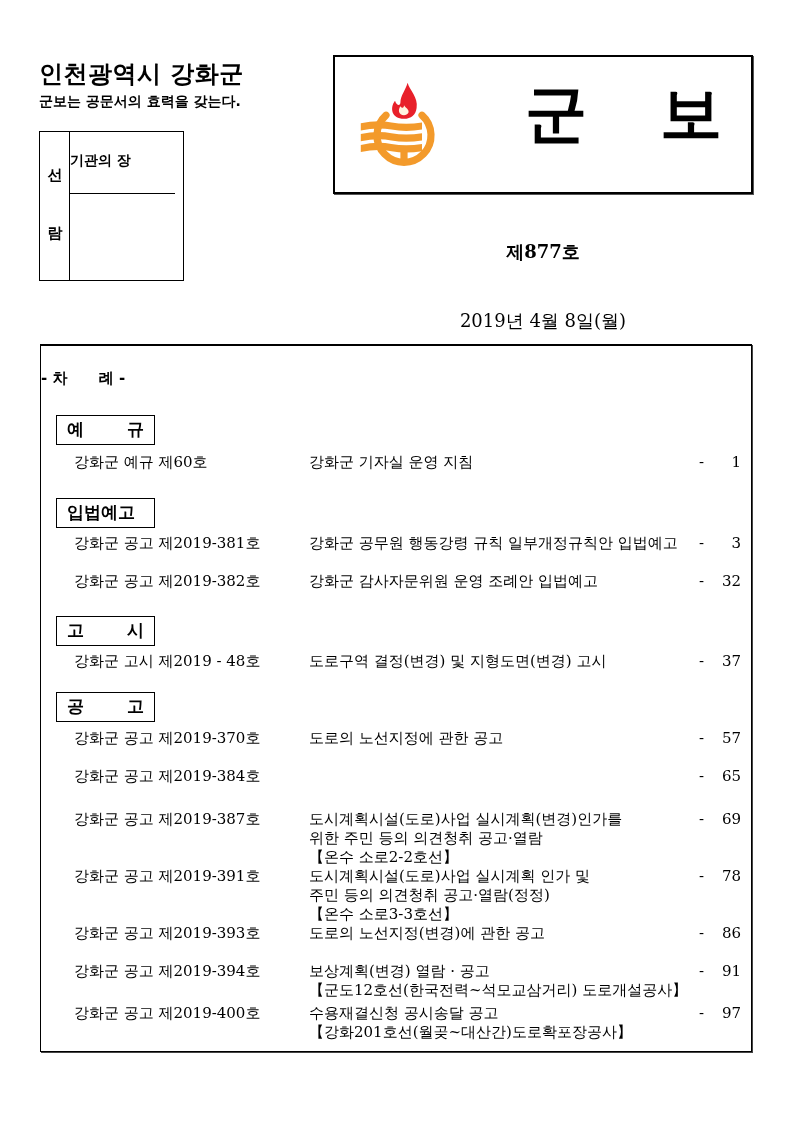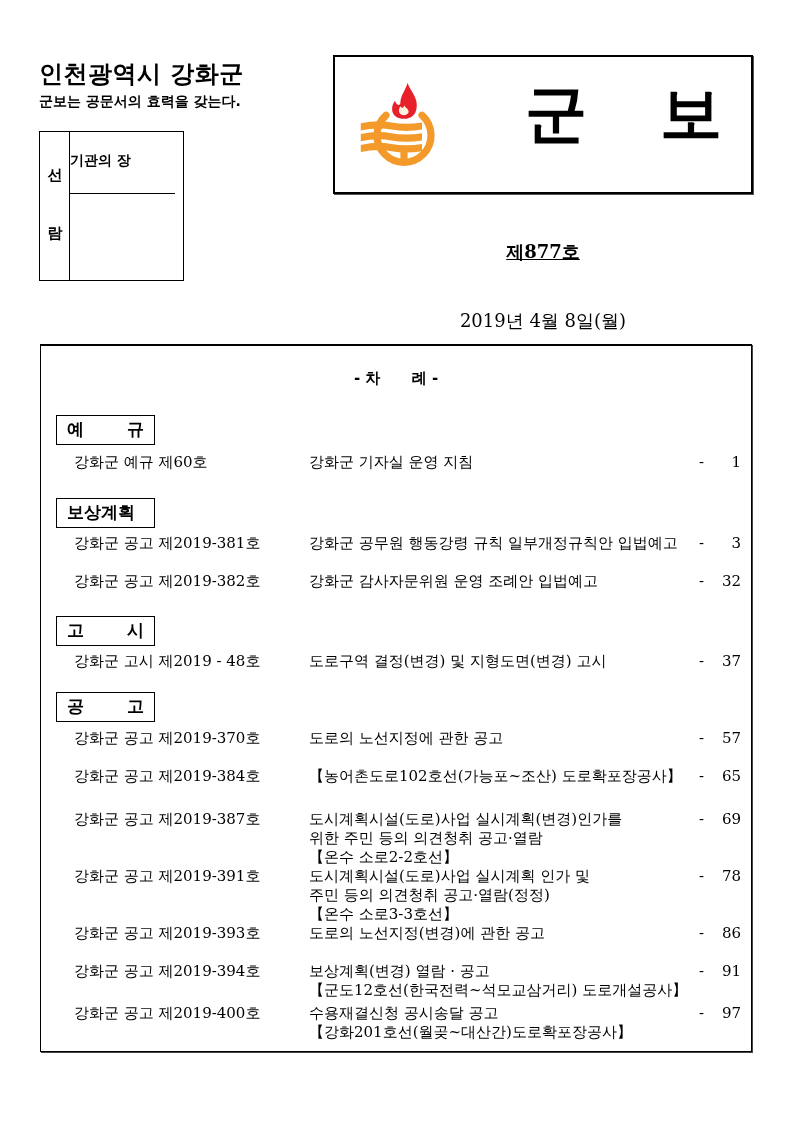"제877호" .issue-no { text-decoration: underline -> none }
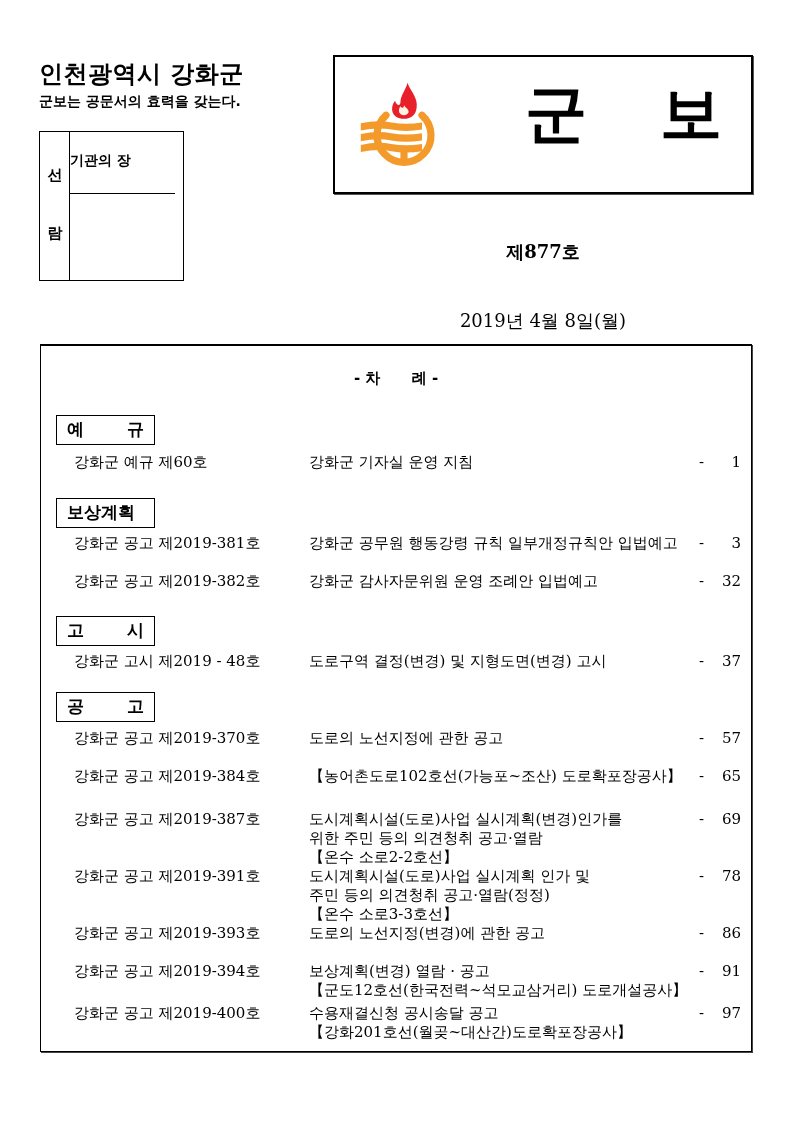"- 차 례 -" .toc-title { text-align: center -> left }
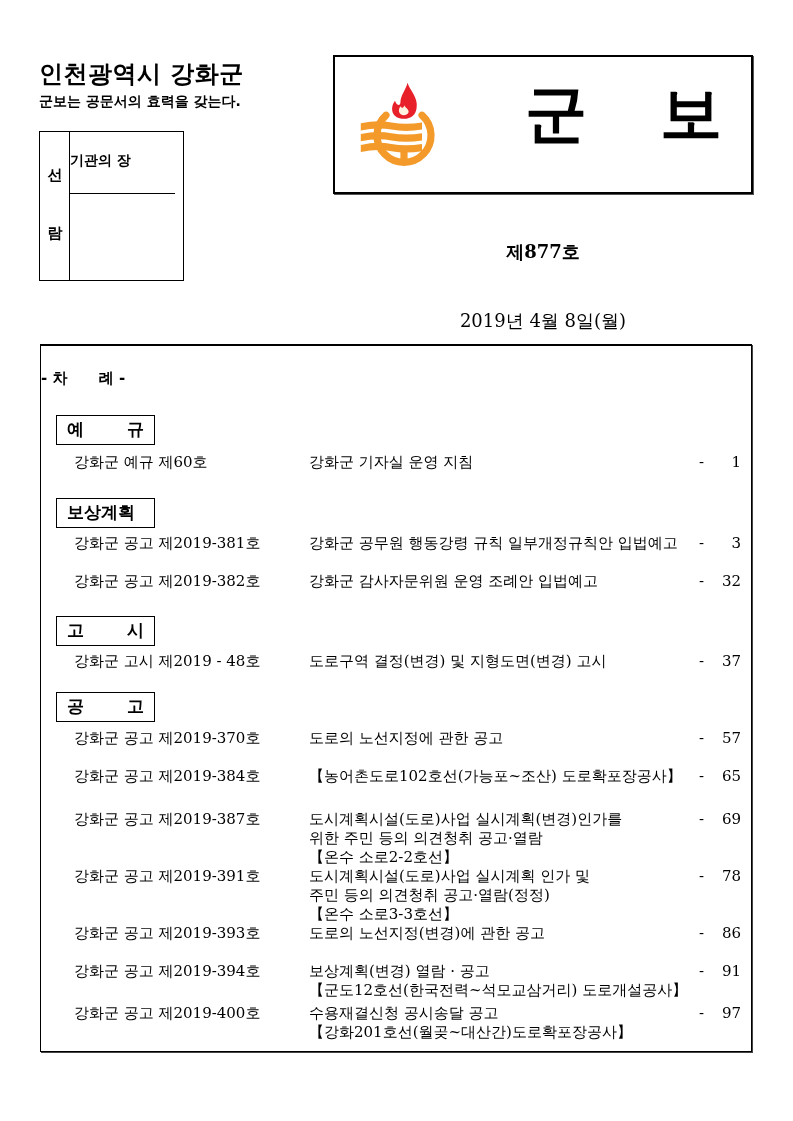"보상계획" div.cat { text: 보상계획 -> 입법예고 }
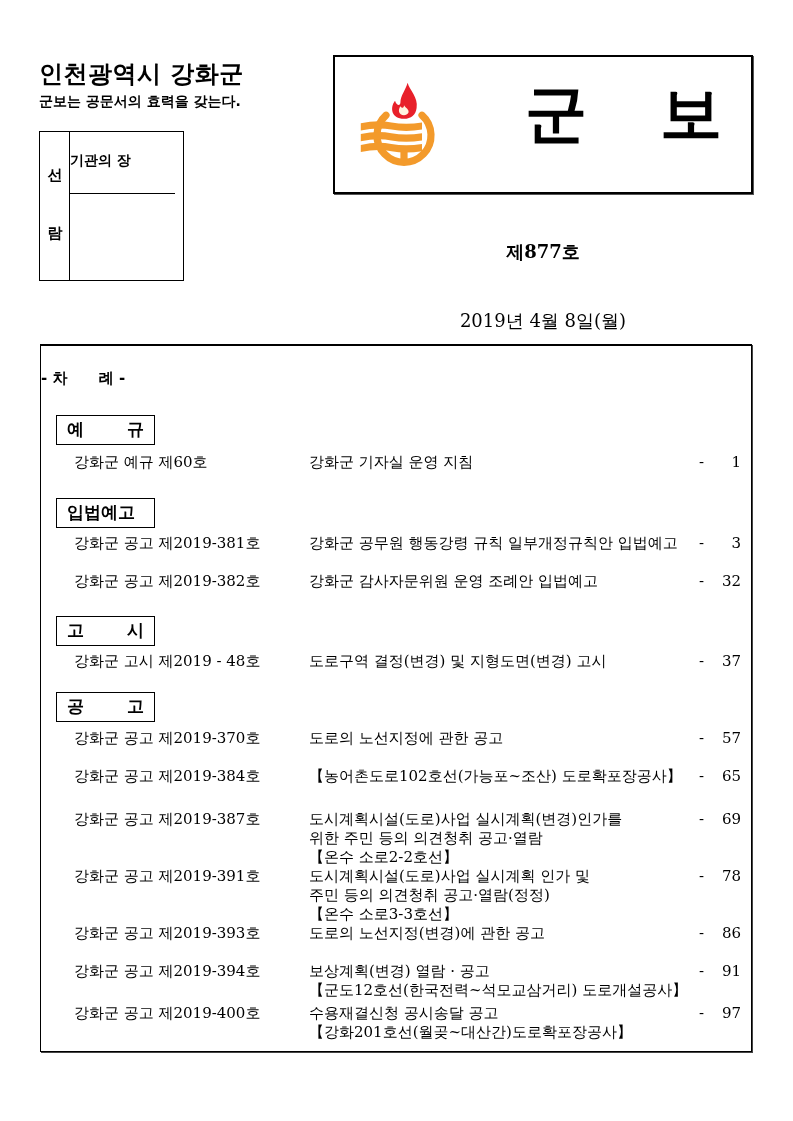"【농어촌도로102호선(가능포~조산) 도로확포장공사】" div { html: <div>【농어촌도로102호선(가능포~조산) 도로확포장공사】</div> -> none }
